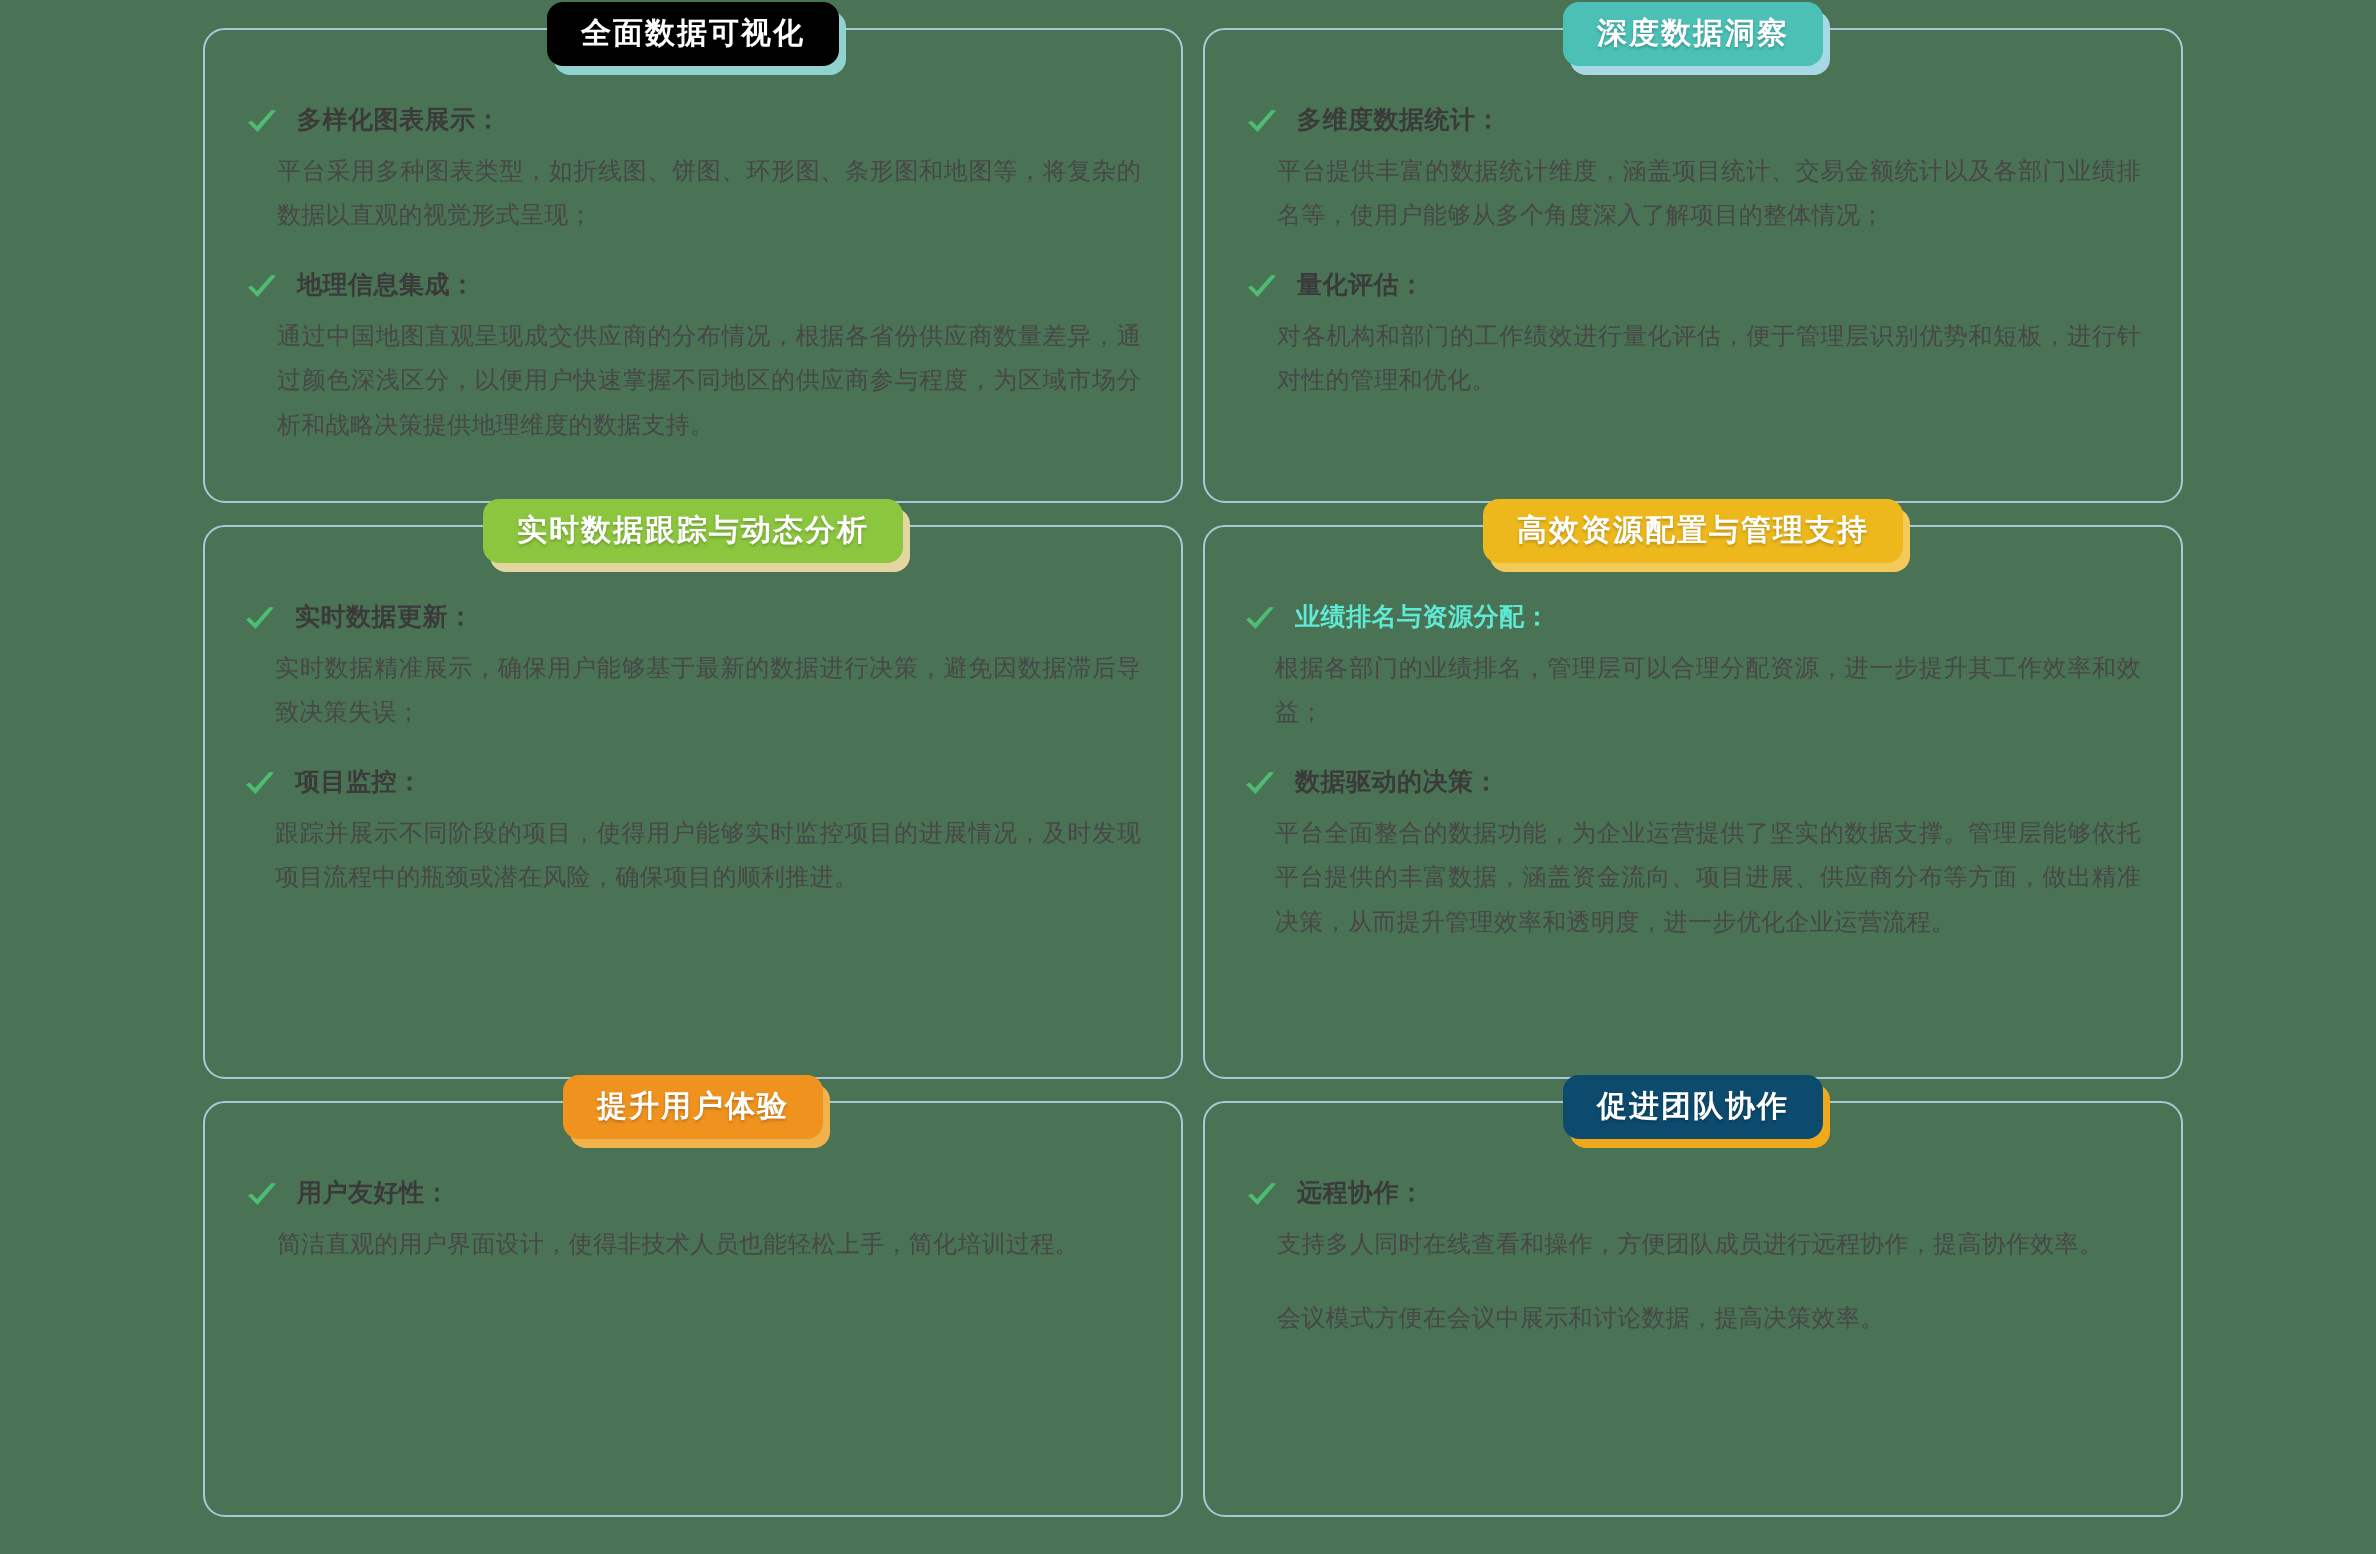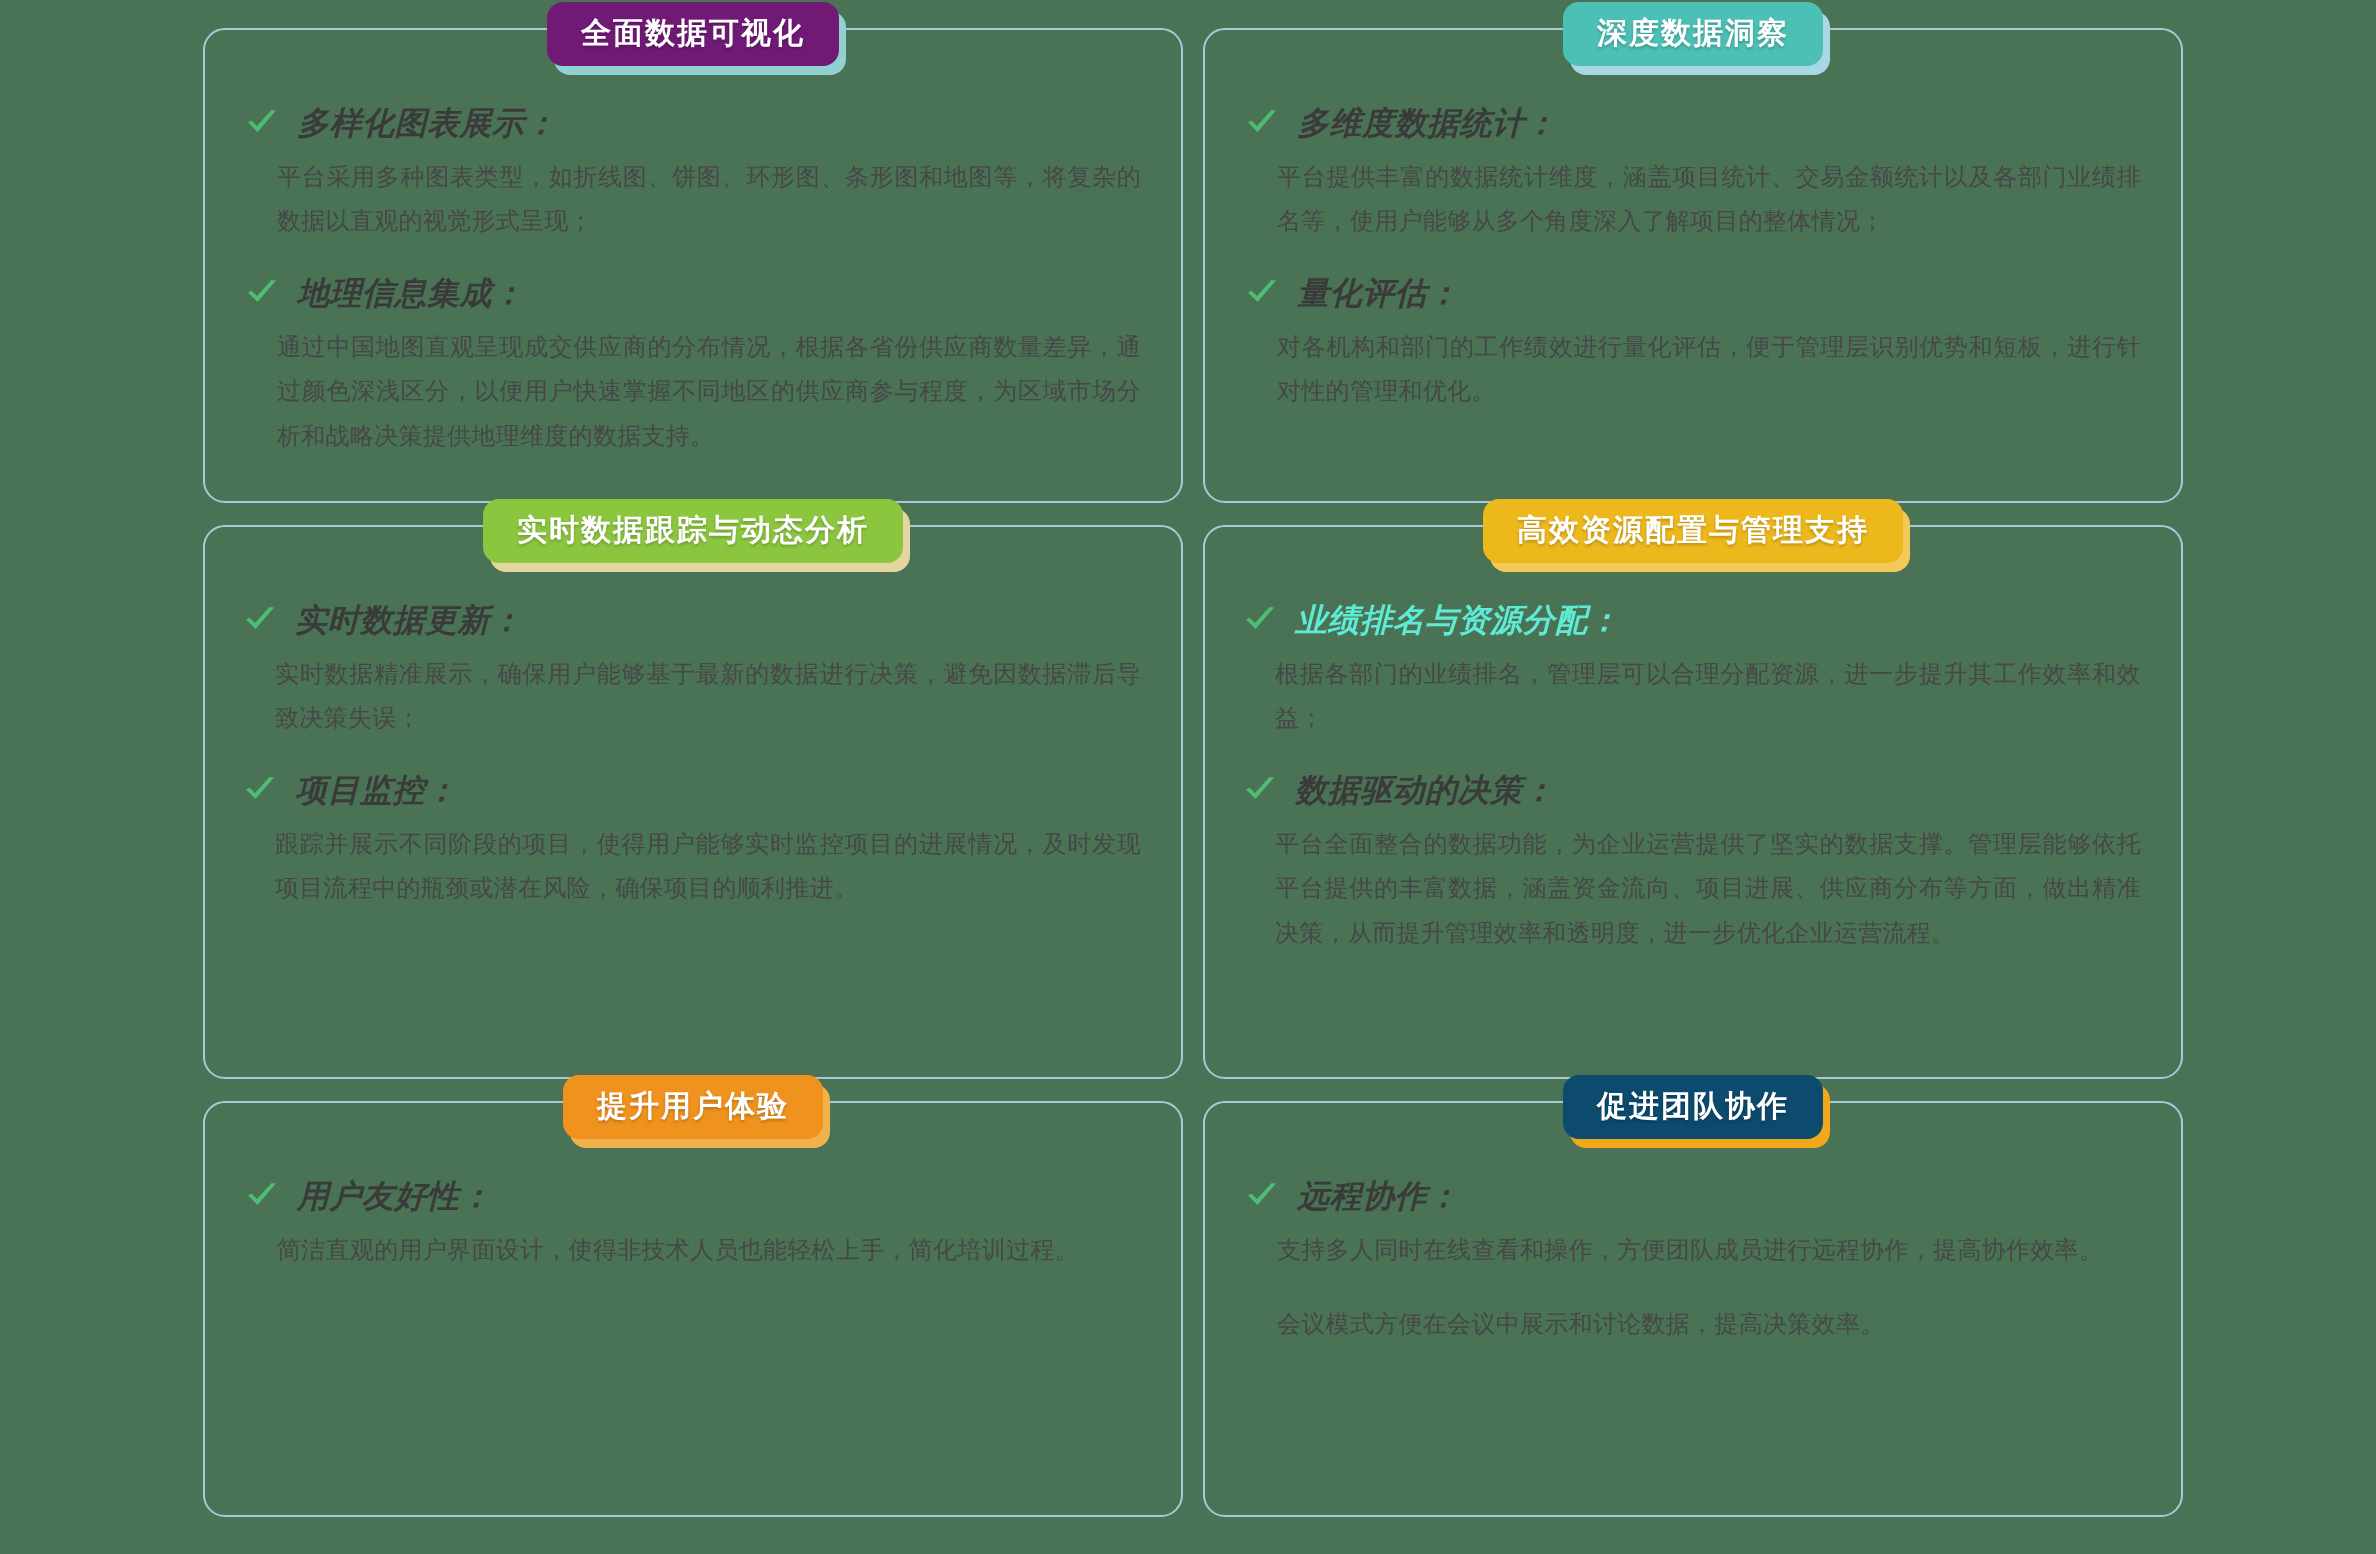"全面数据可视化" div.badge { background: #701a75 -> #000000 }
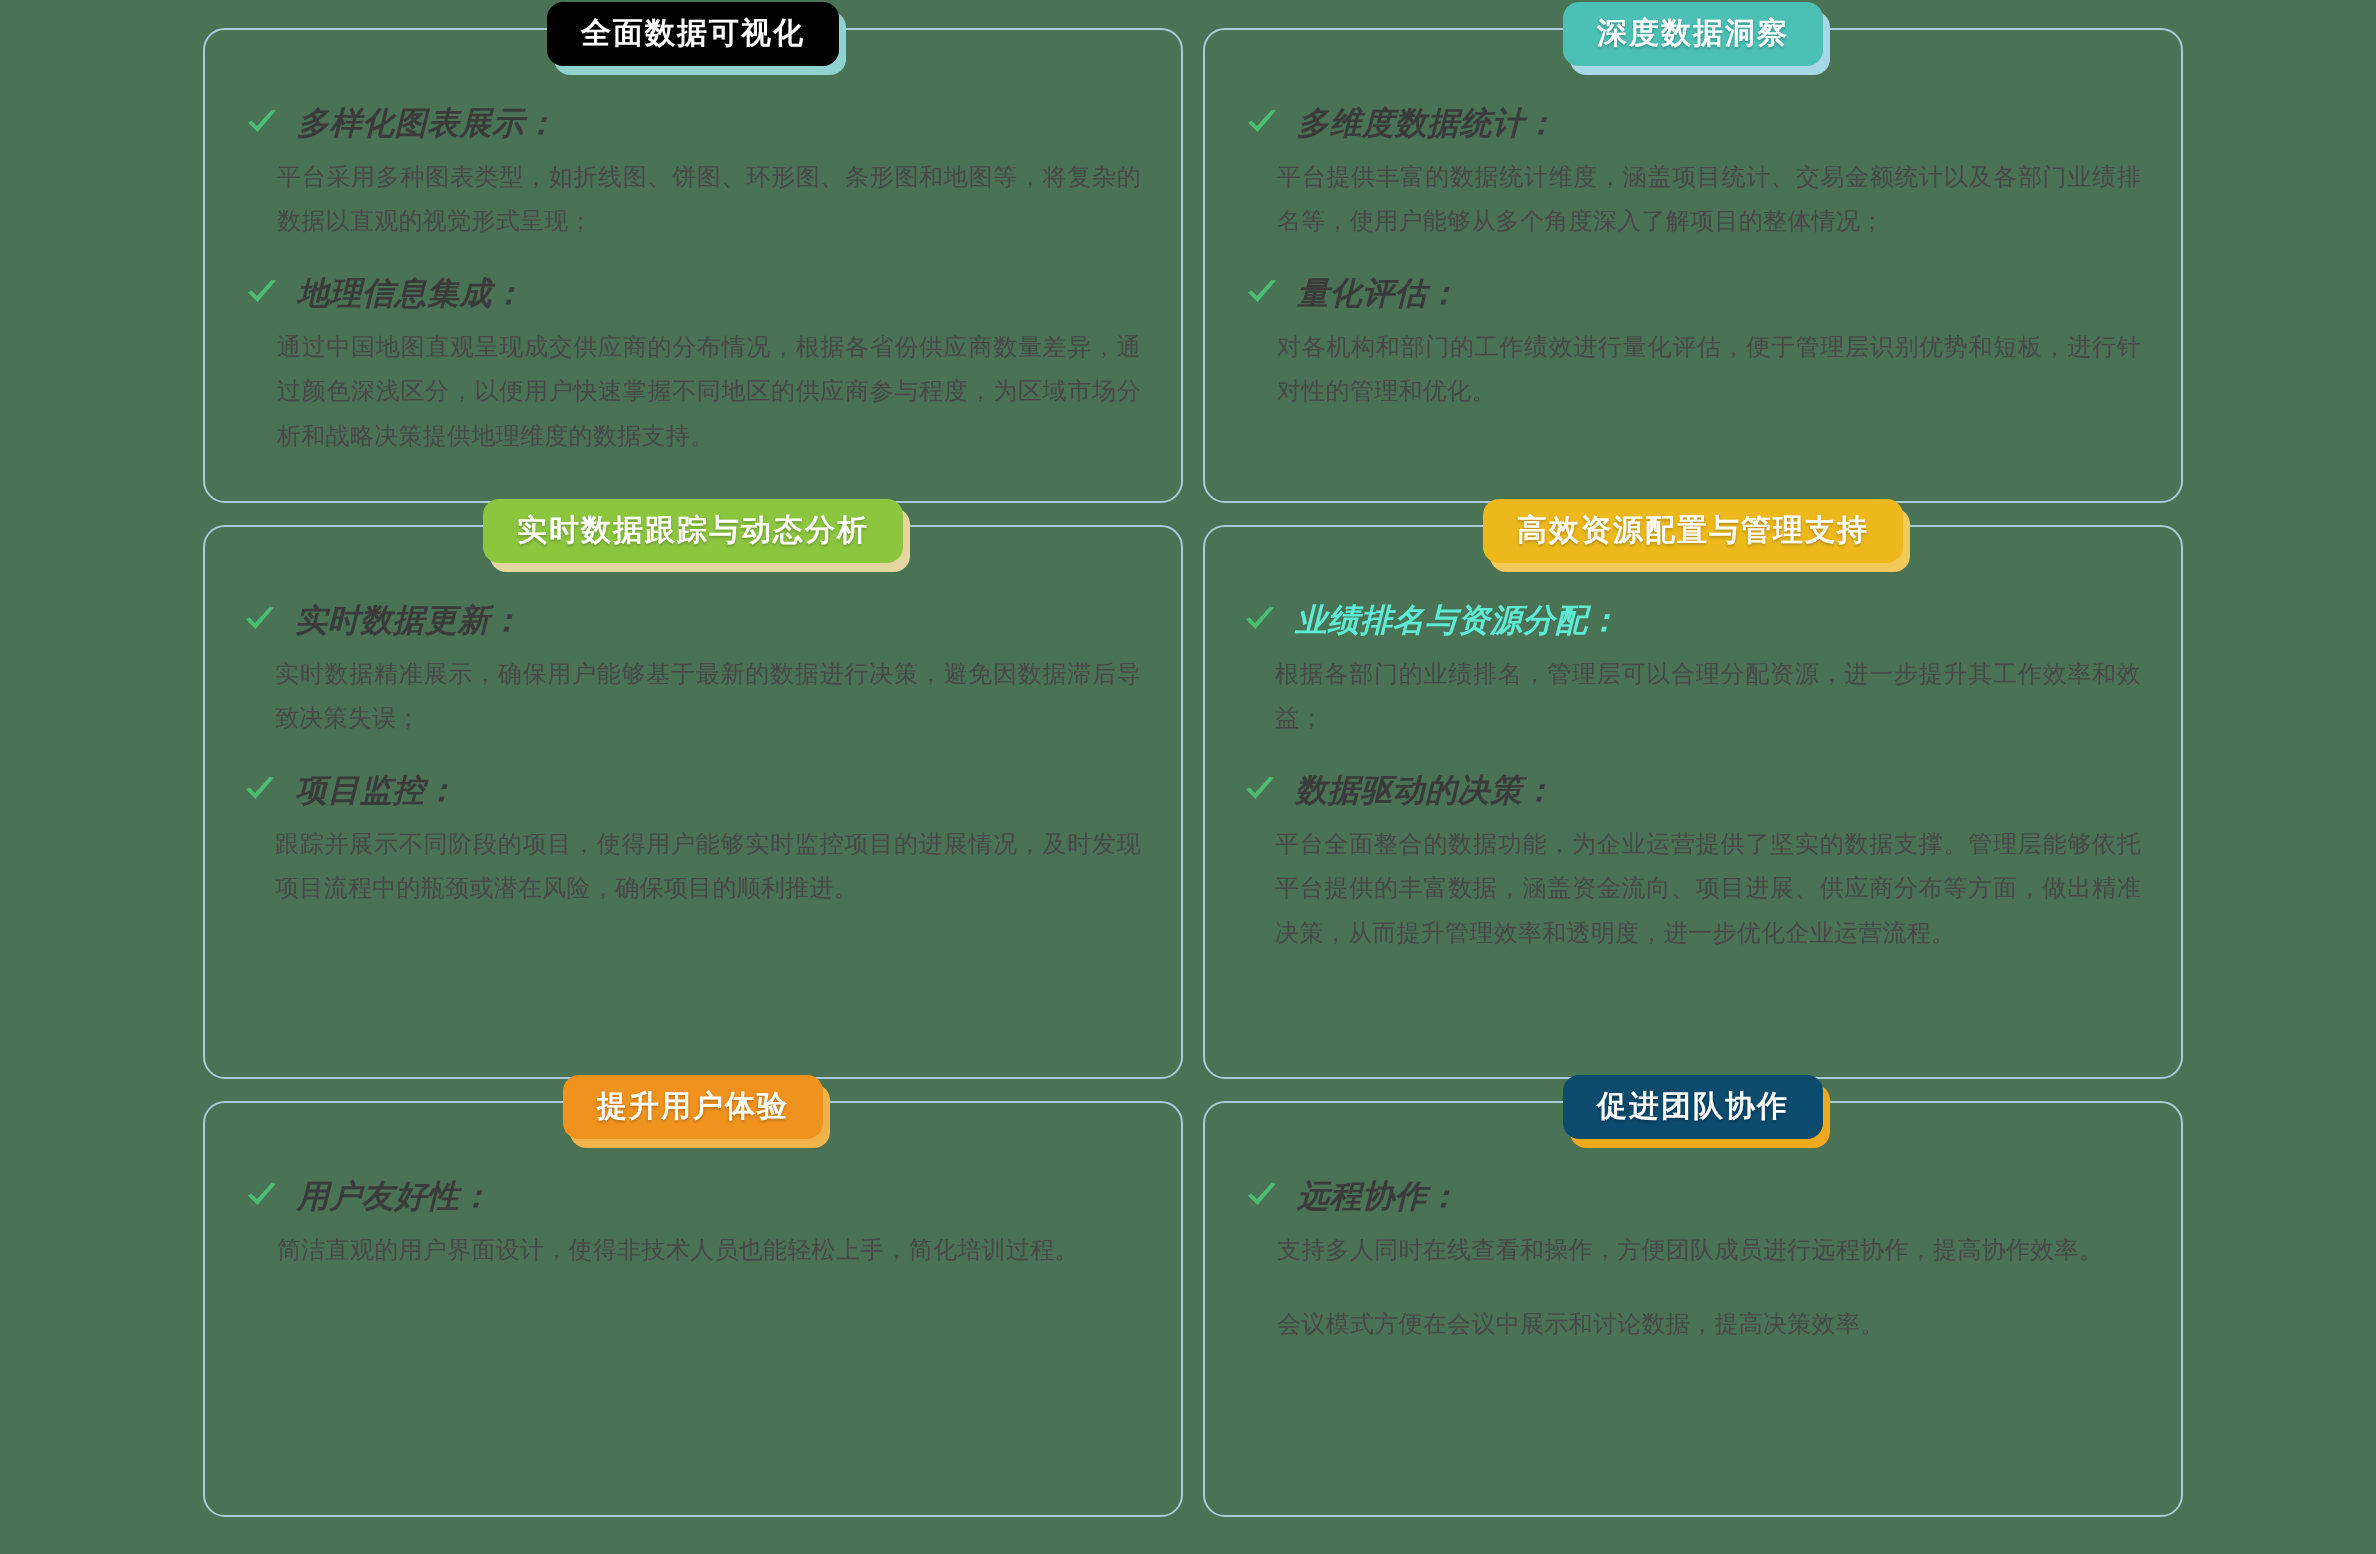"多样化图表展示：" .bullet-title { font-size: 32px -> 25px; font-style: italic -> none }
